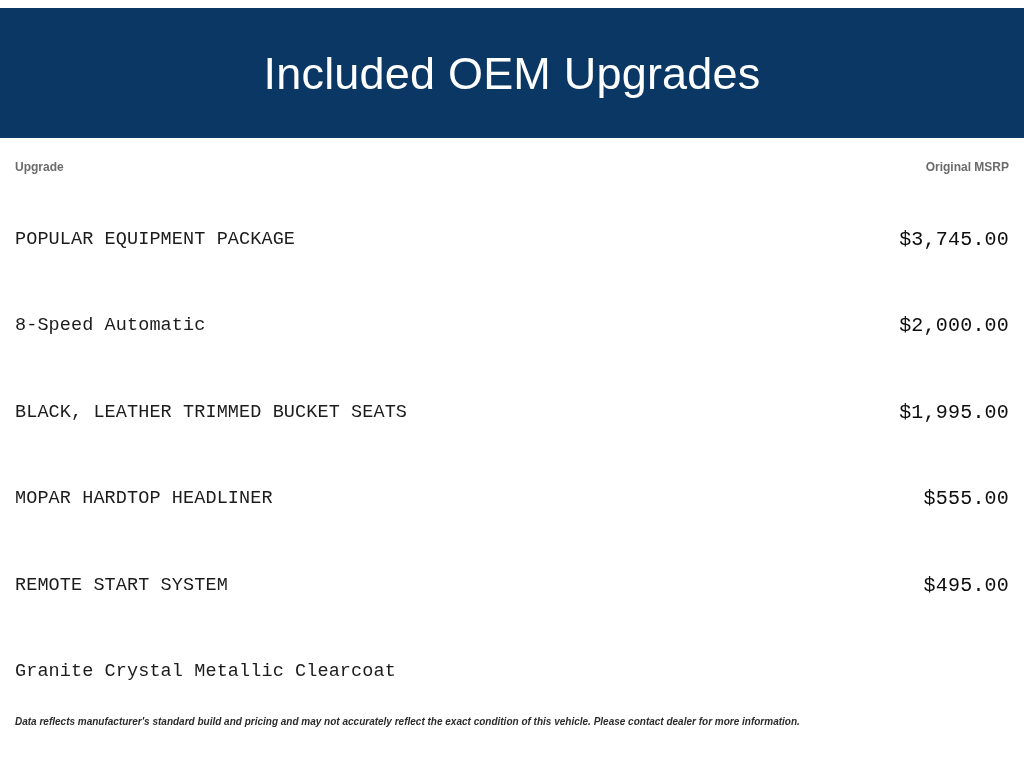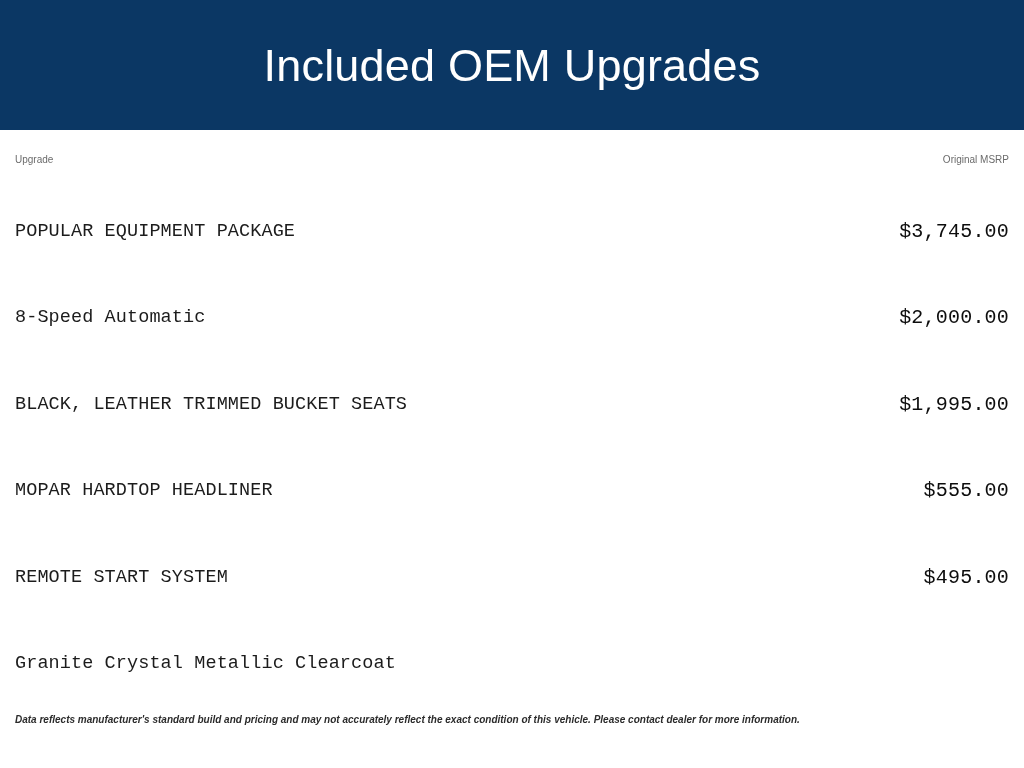"Included OEM Upgrades" .header-banner { margin-top: none -> 8px }
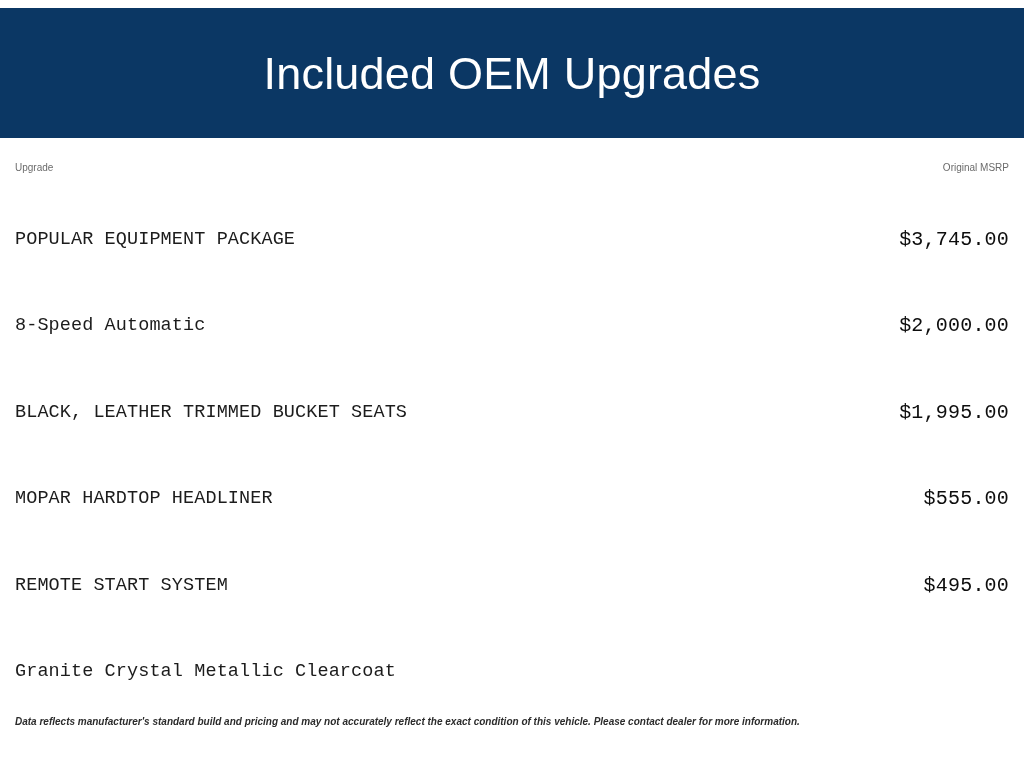"Upgrade" .col-head { font-size: 10px -> 12px; font-weight: 400 -> 700 }
